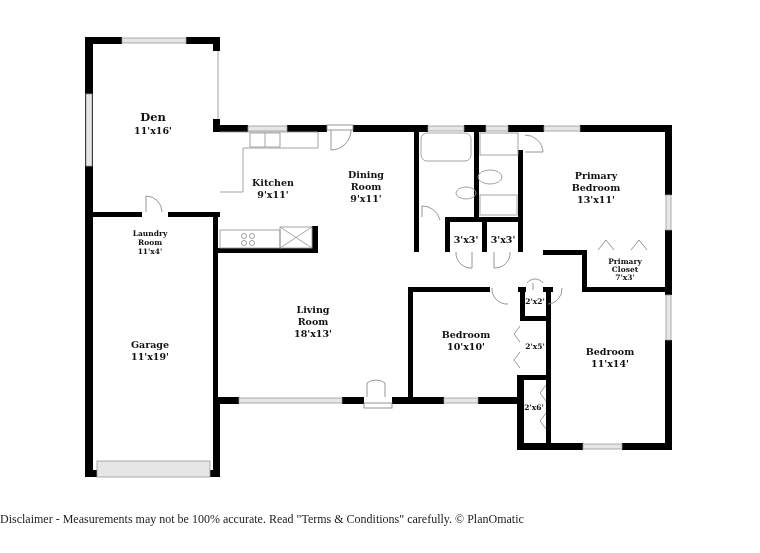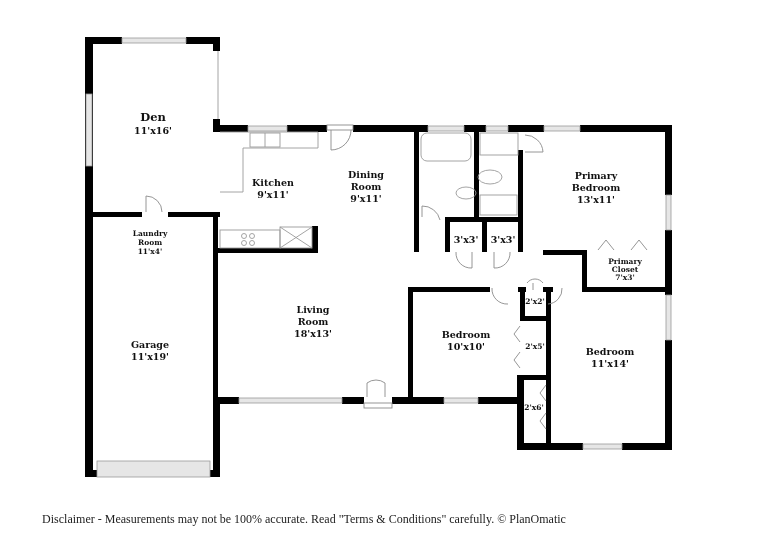"Disclaimer - Measurements may not" .disclaimer { text-align: center -> left }
